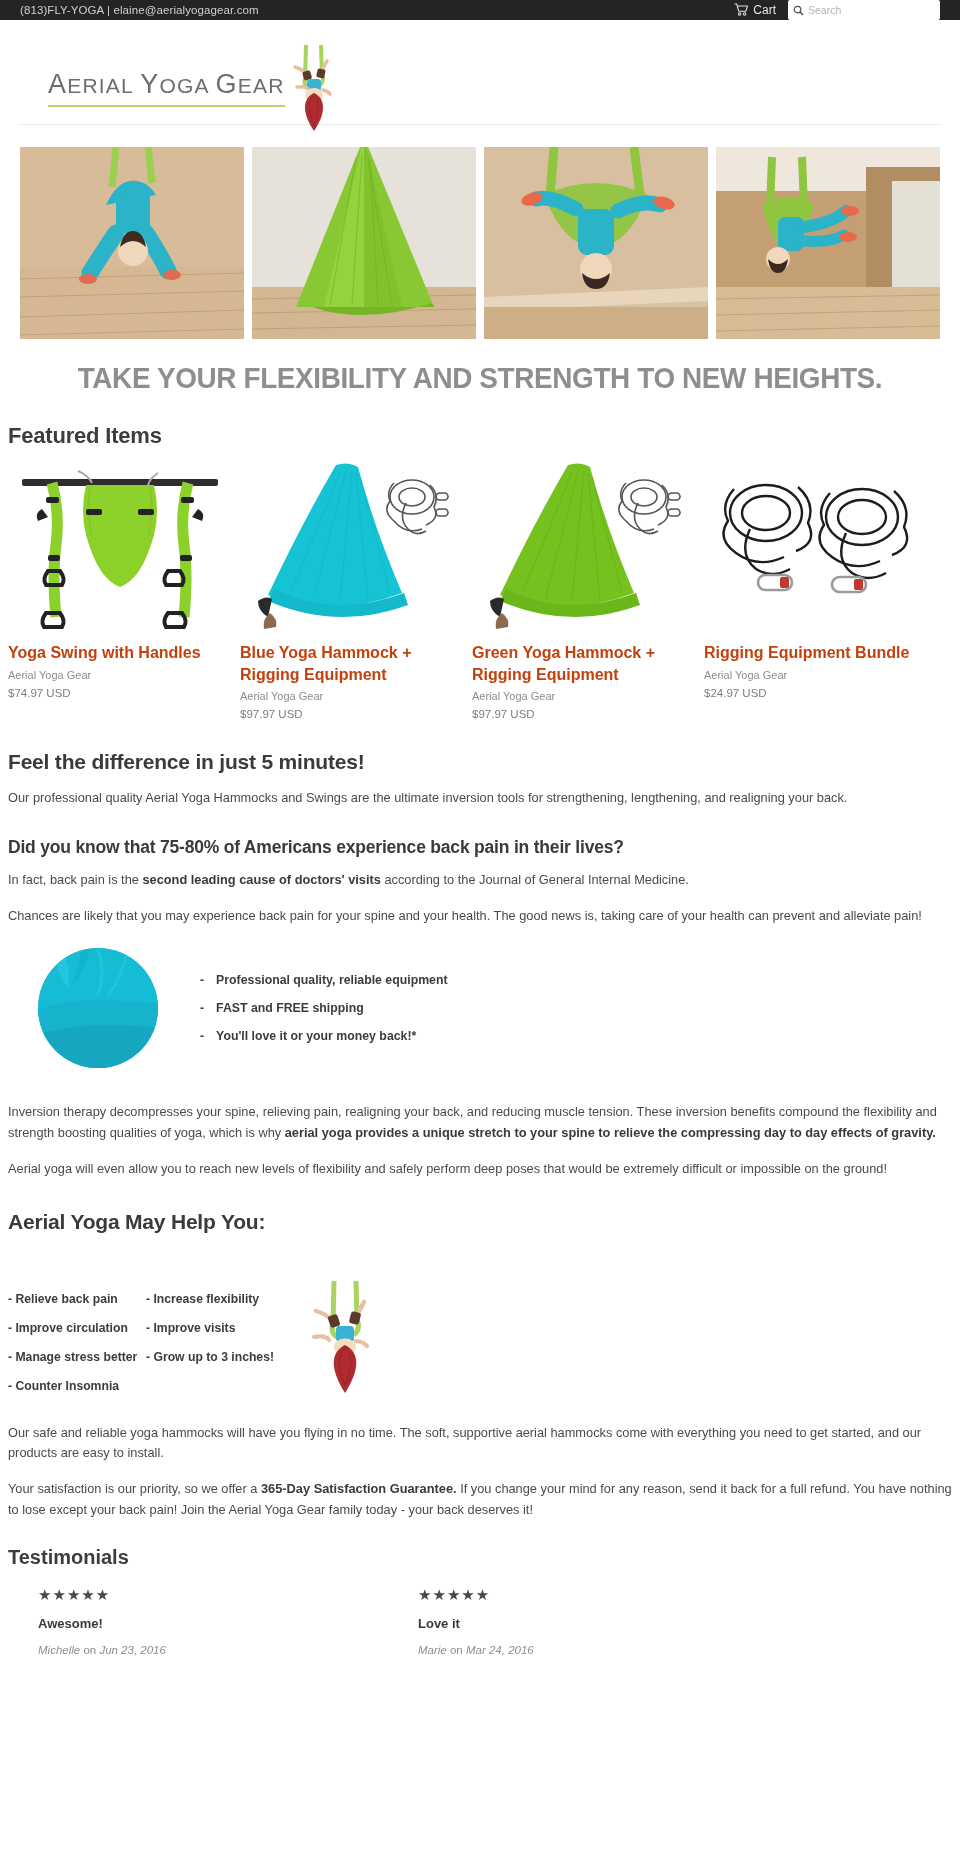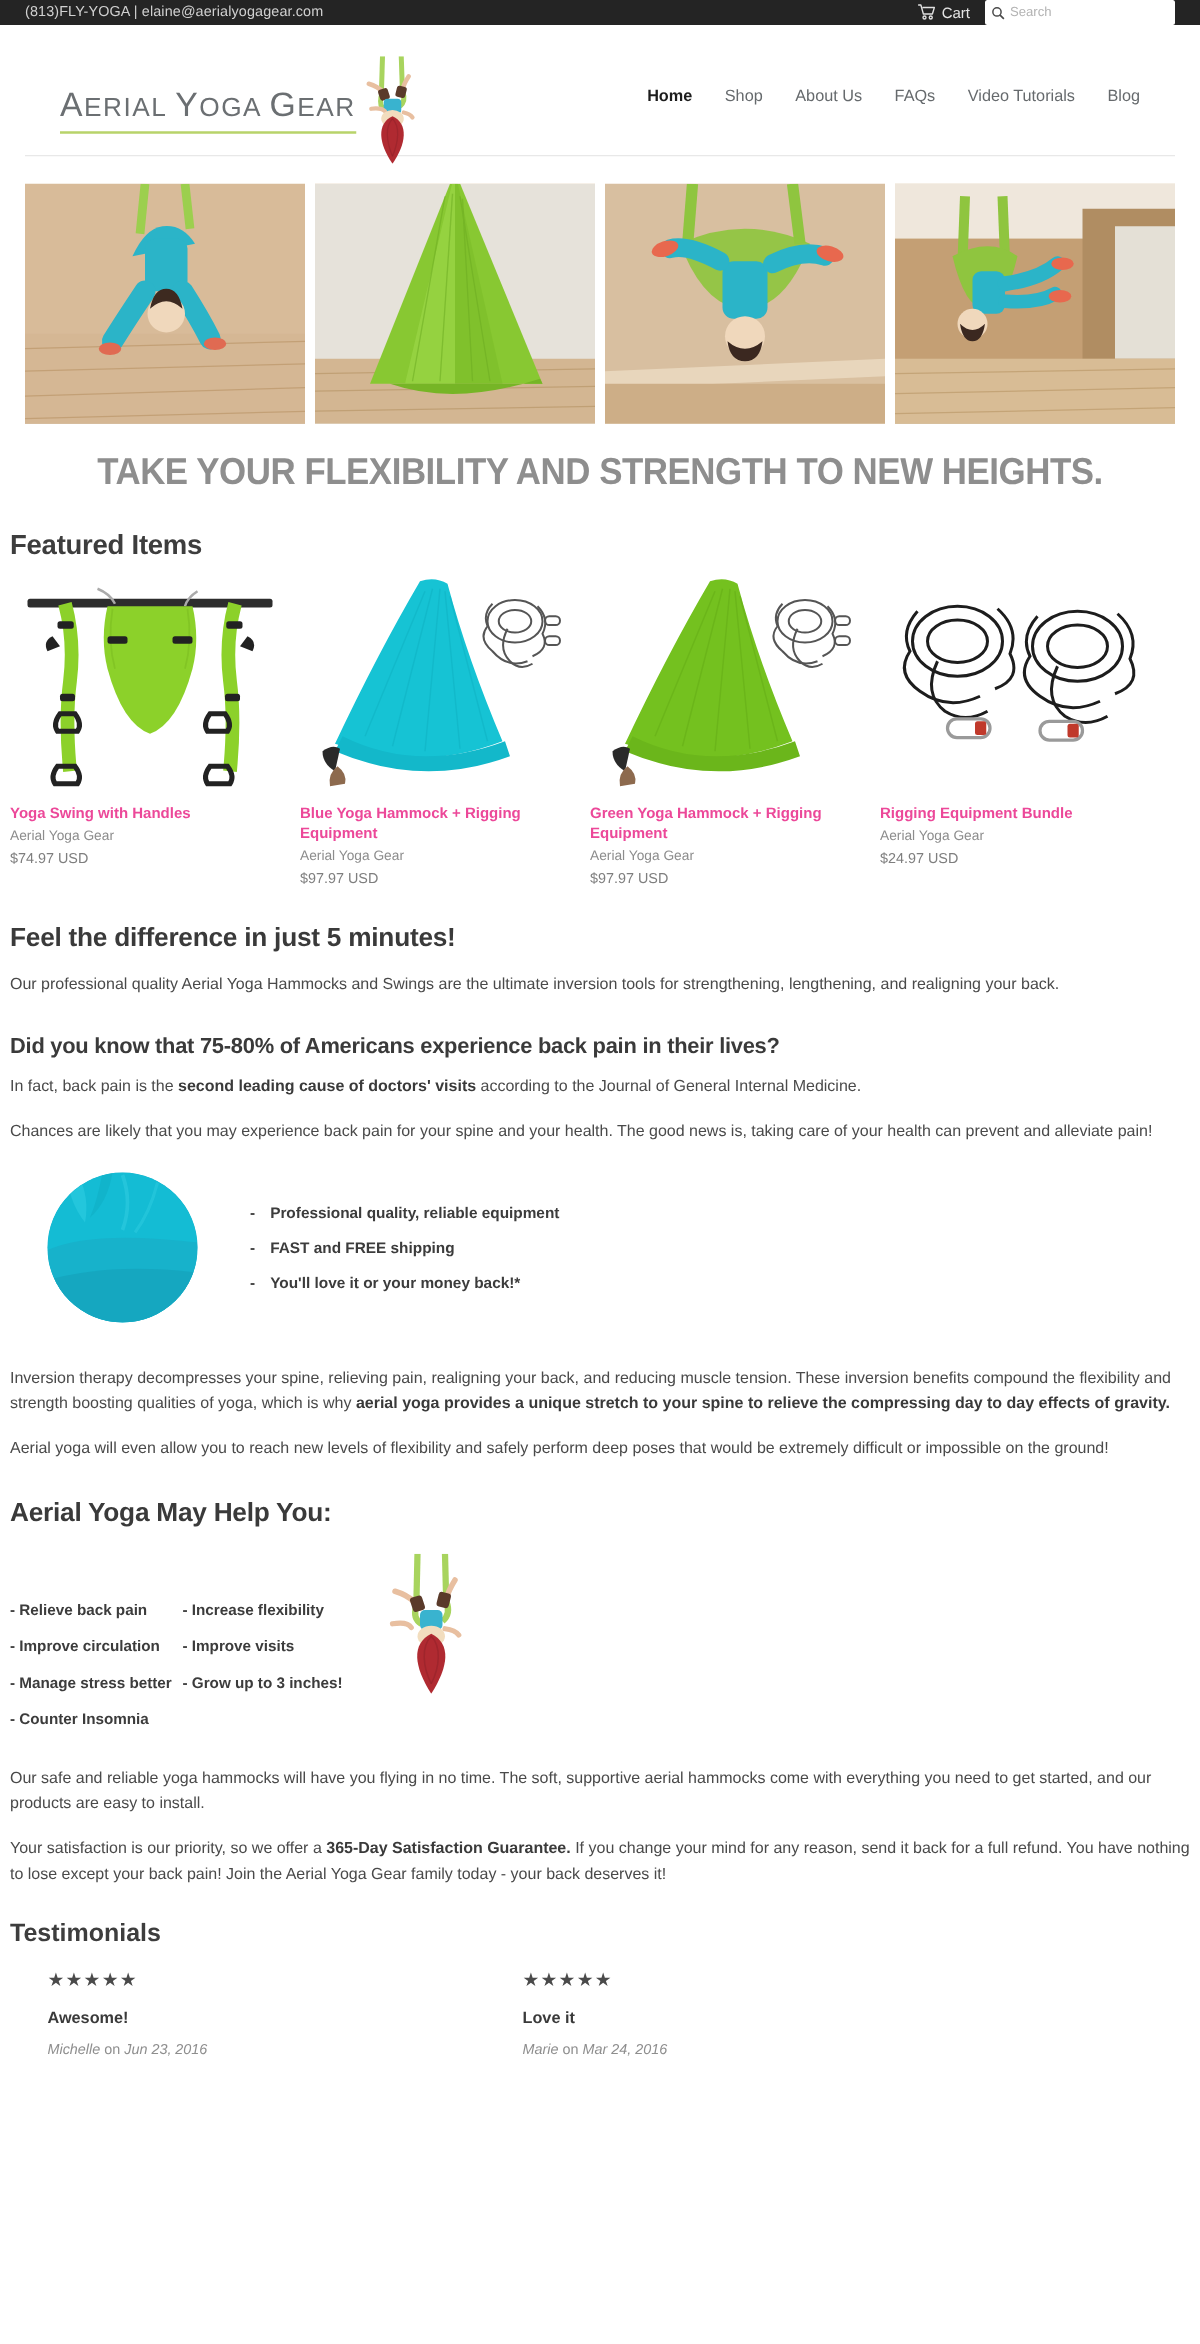"Home" div.nav { html: <div> <div>Home</div> <div>Shop</div> <div>About Us</div> <div>FAQs</div> <div>Video Tutorials</div> <div>Blog</div> </div> -> none }
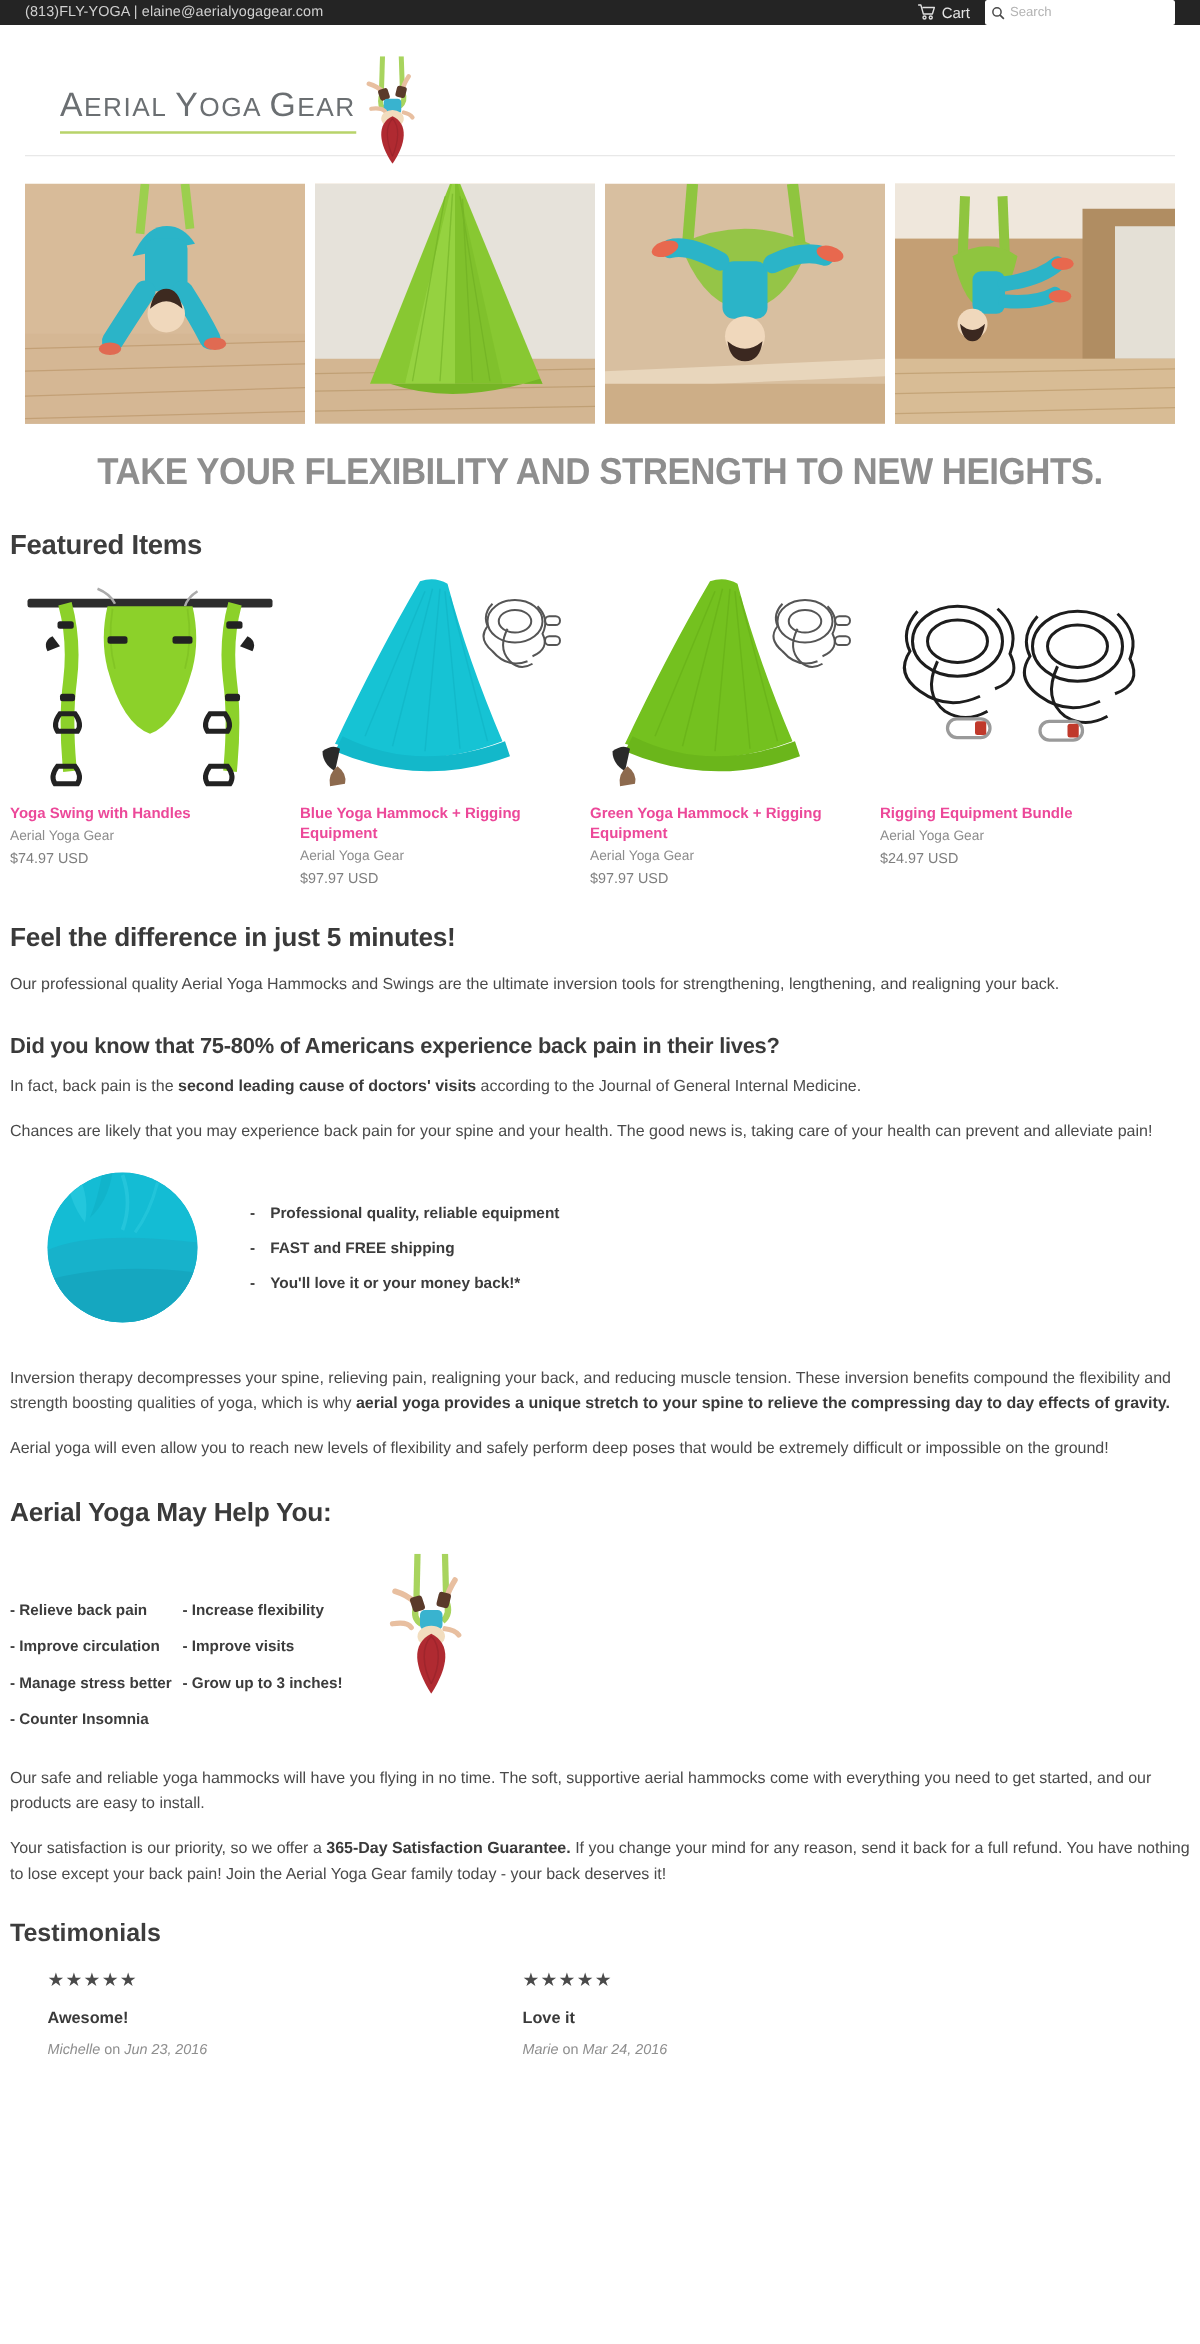"Yoga Swing with Handles" .product-title { color: #ec4899 -> #c2410c; font-size: 12px -> 16px }
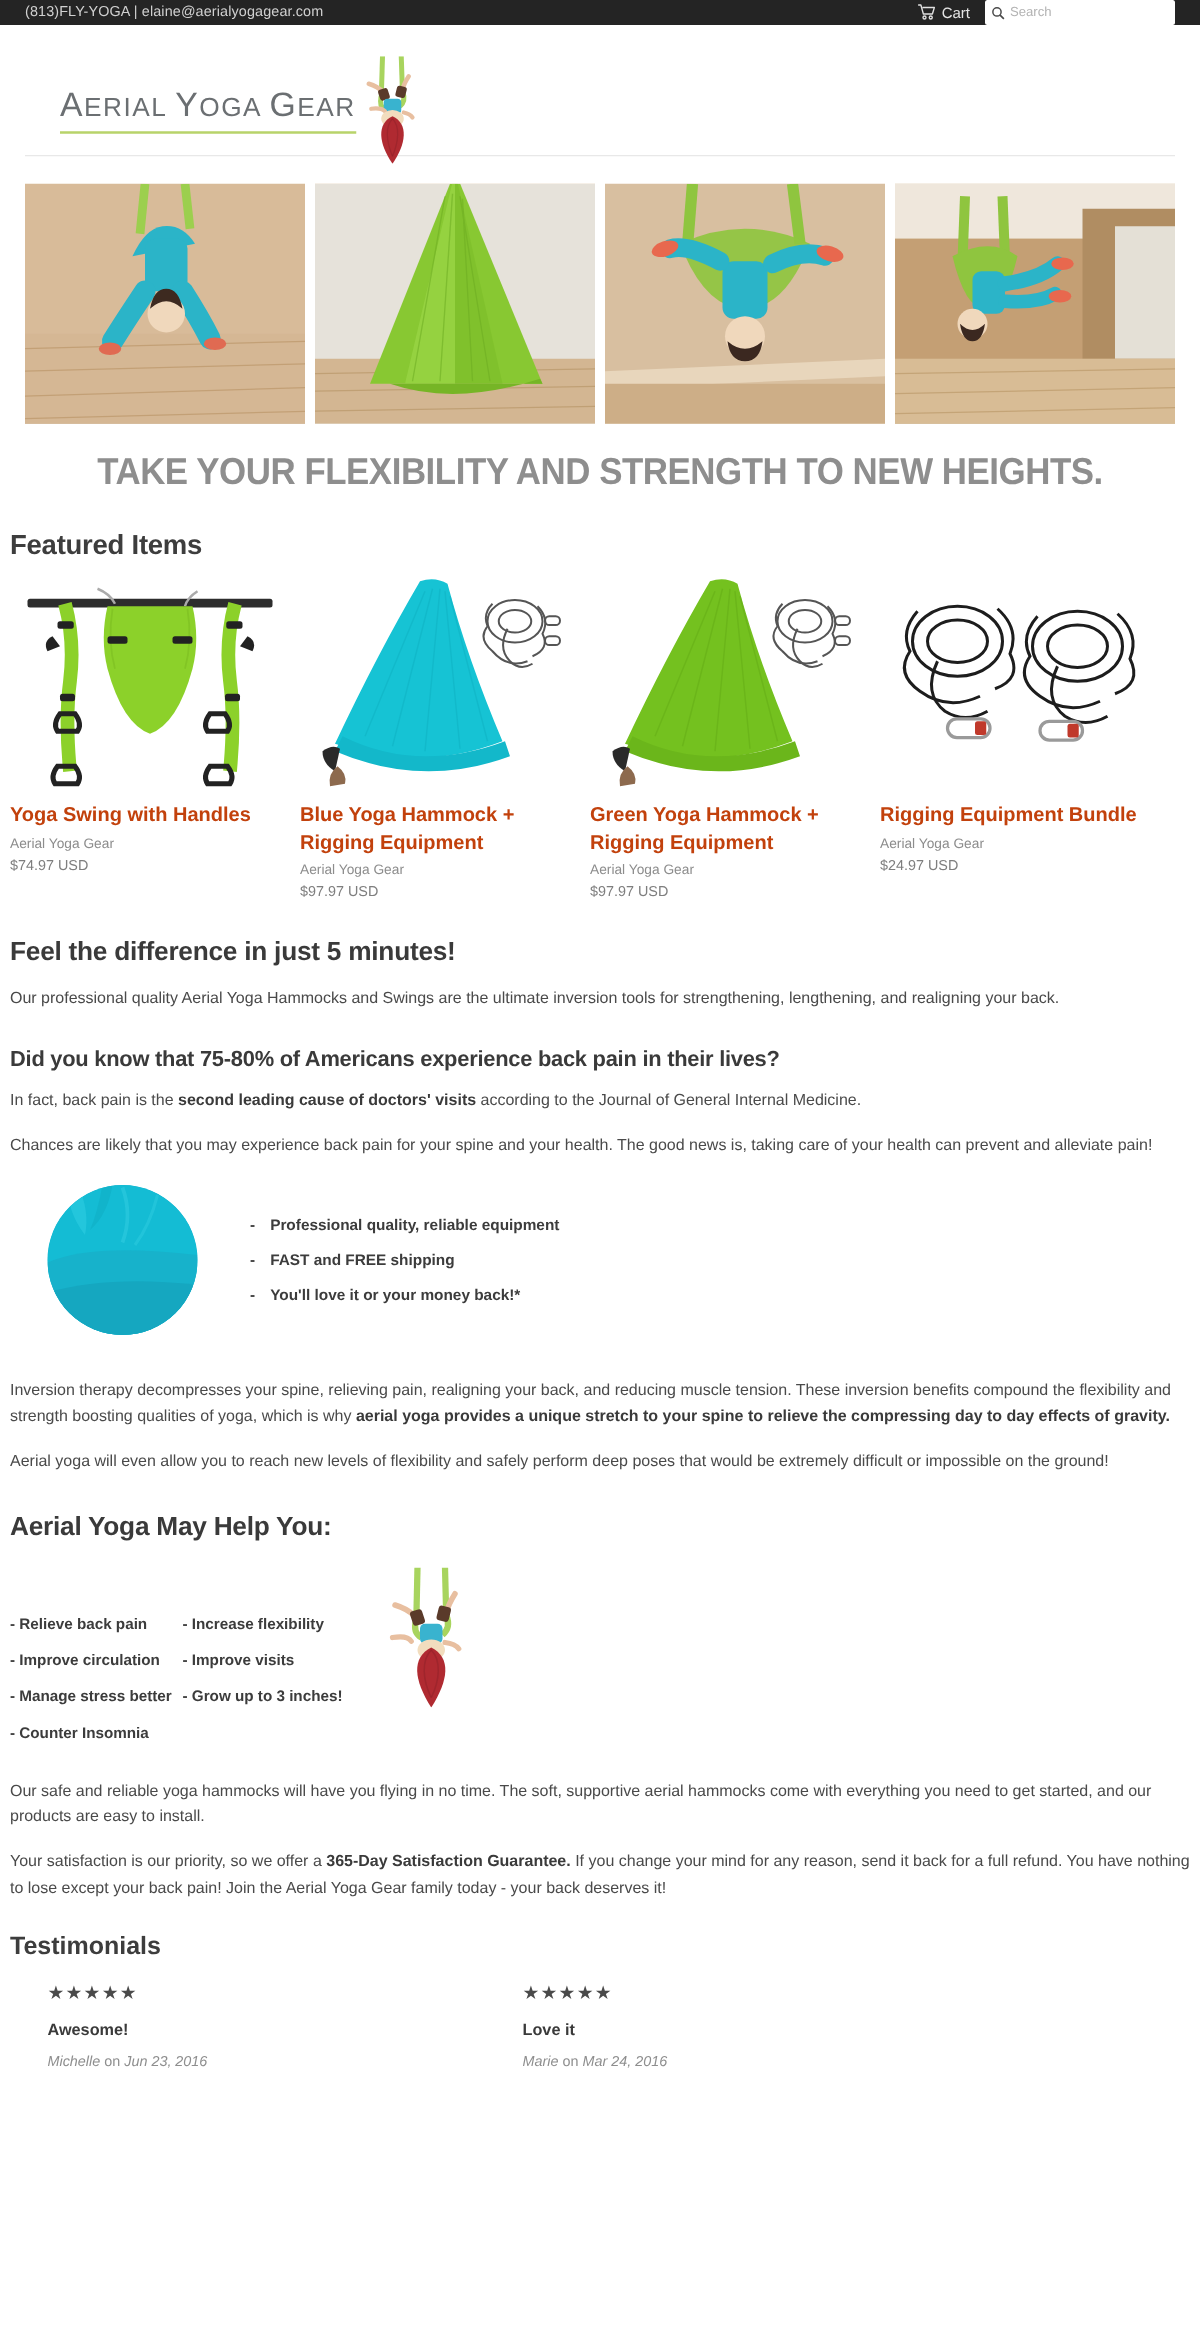"- Relieve back pain" .benefits-wrap { align-items: flex-start -> flex-end }
